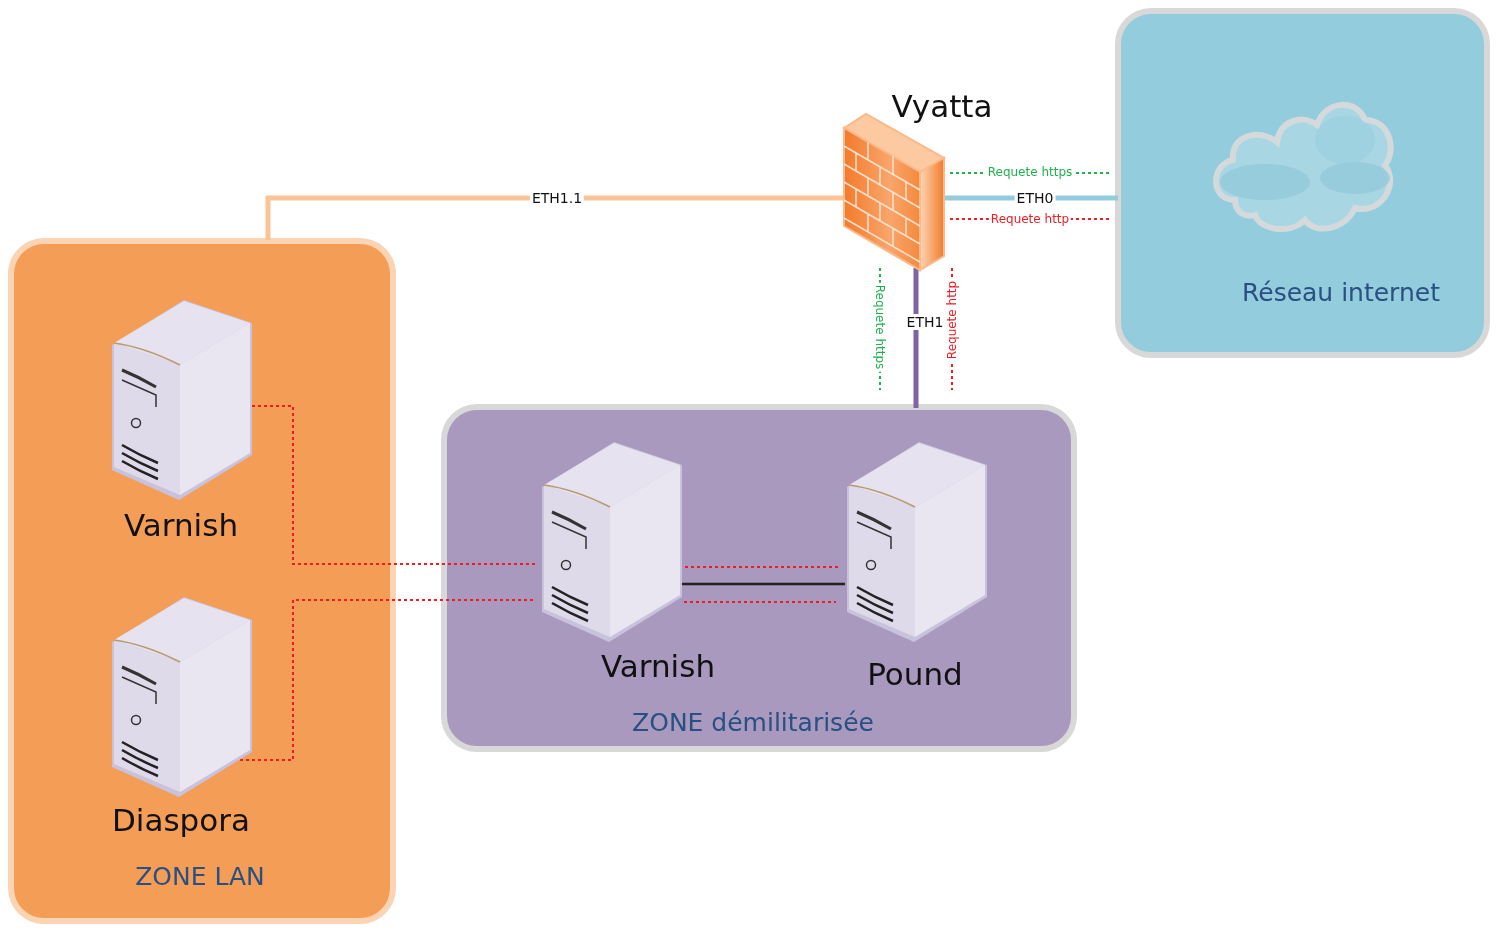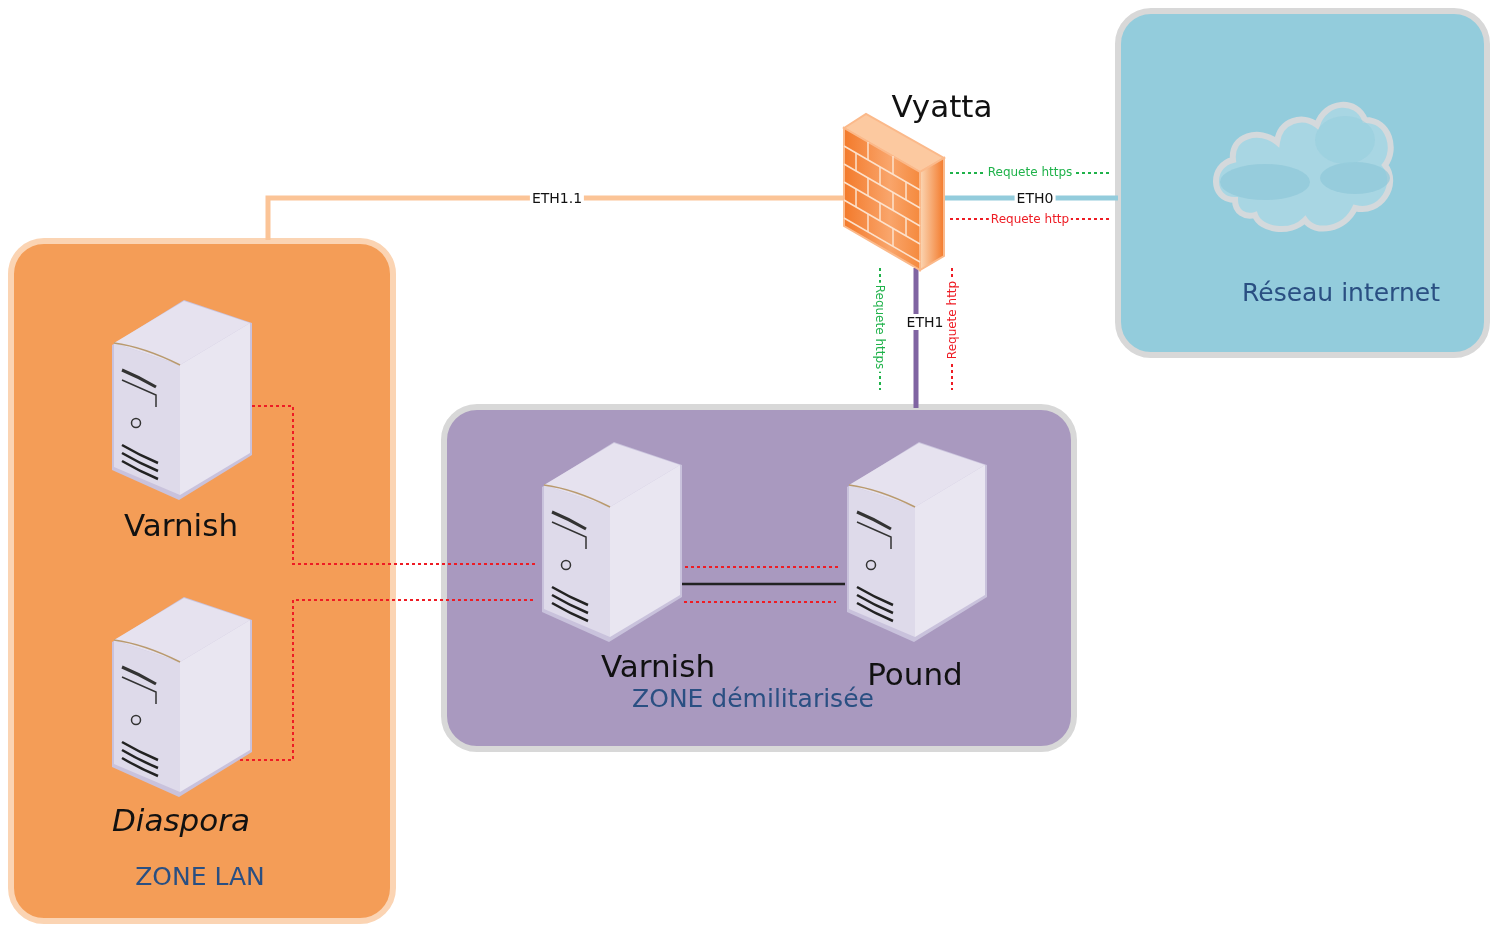"ZONE démilitarisée" div.zone-label { top: 684px -> 708px }
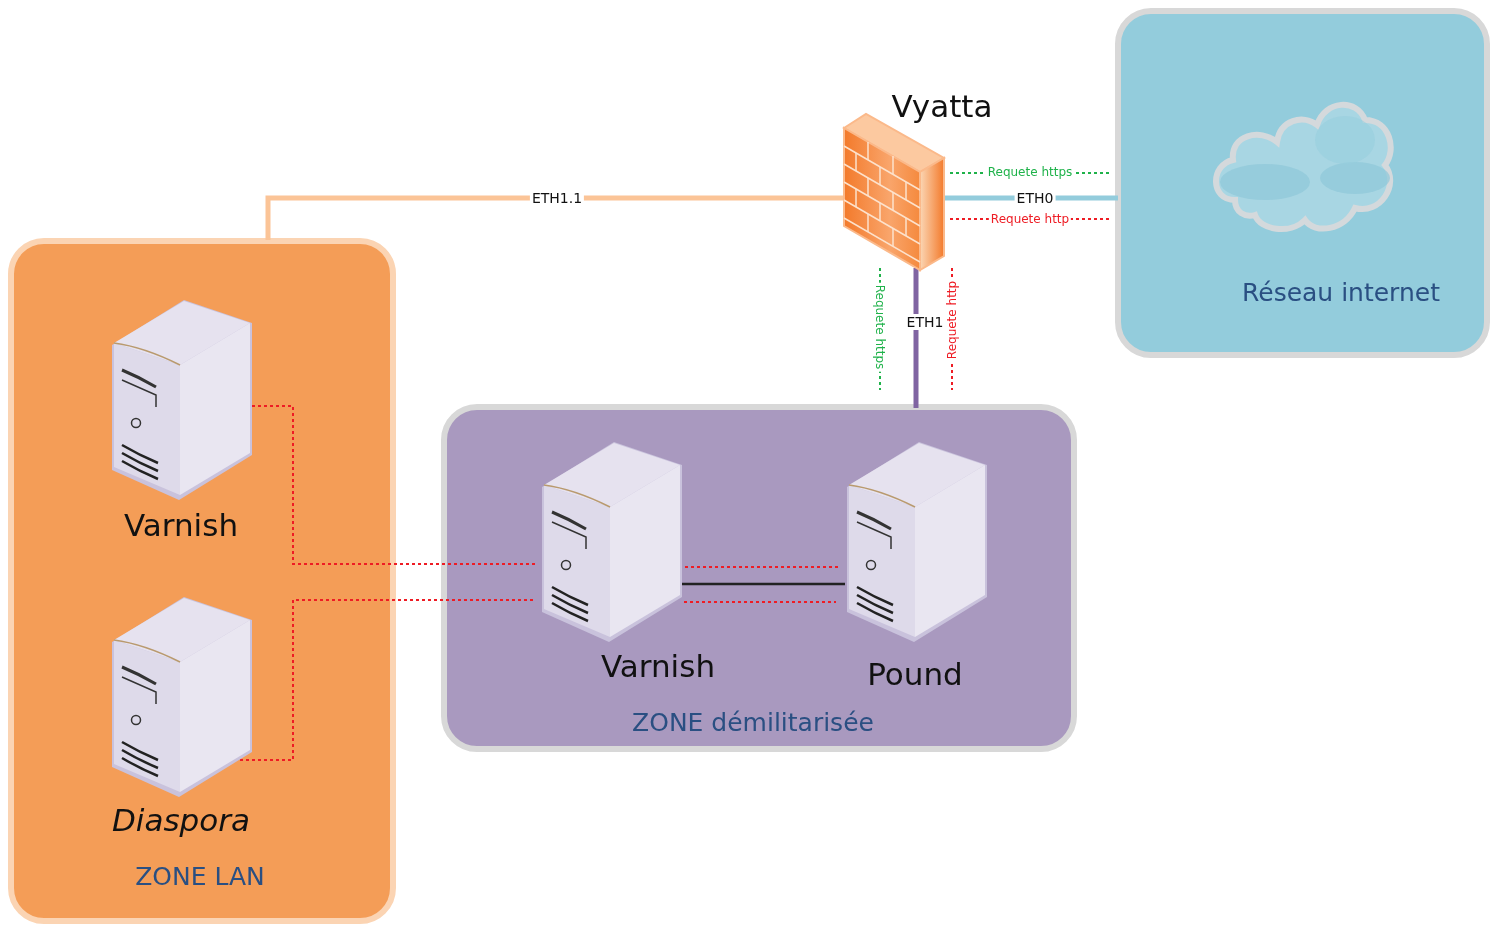"Diaspora" div.node-label { font-style: italic -> none }
